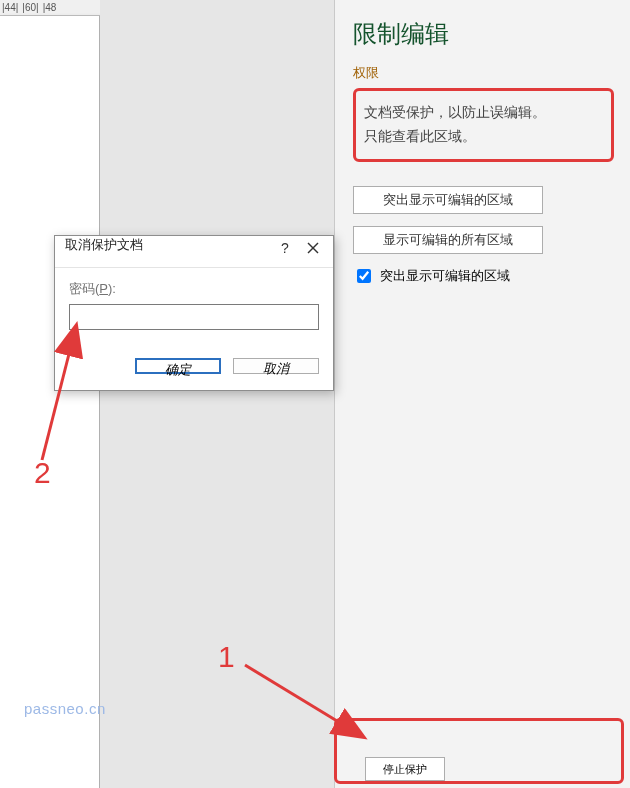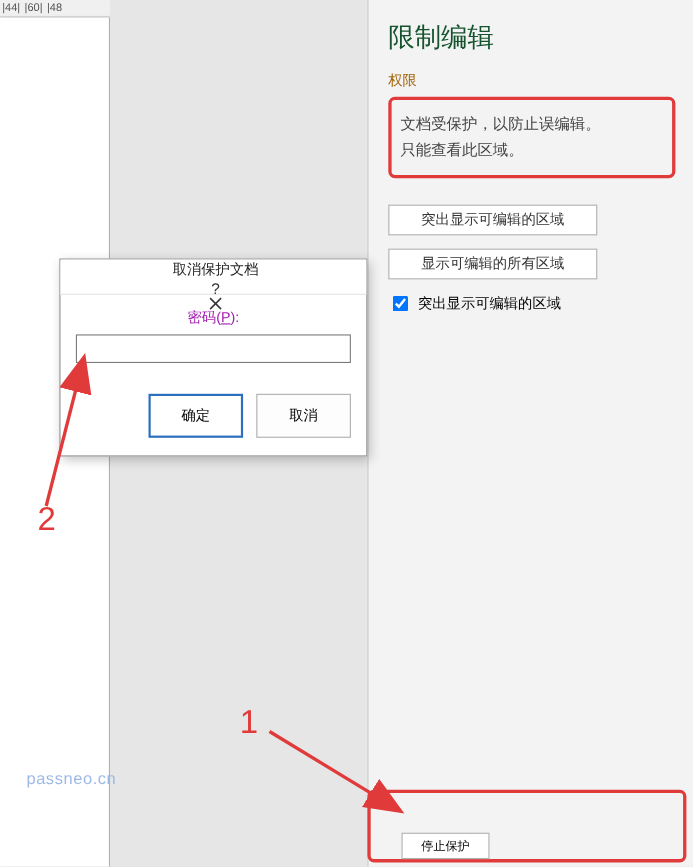"取消保护文档" .dlg-titlebar { align-items: center -> none; flex-direction: column -> none }
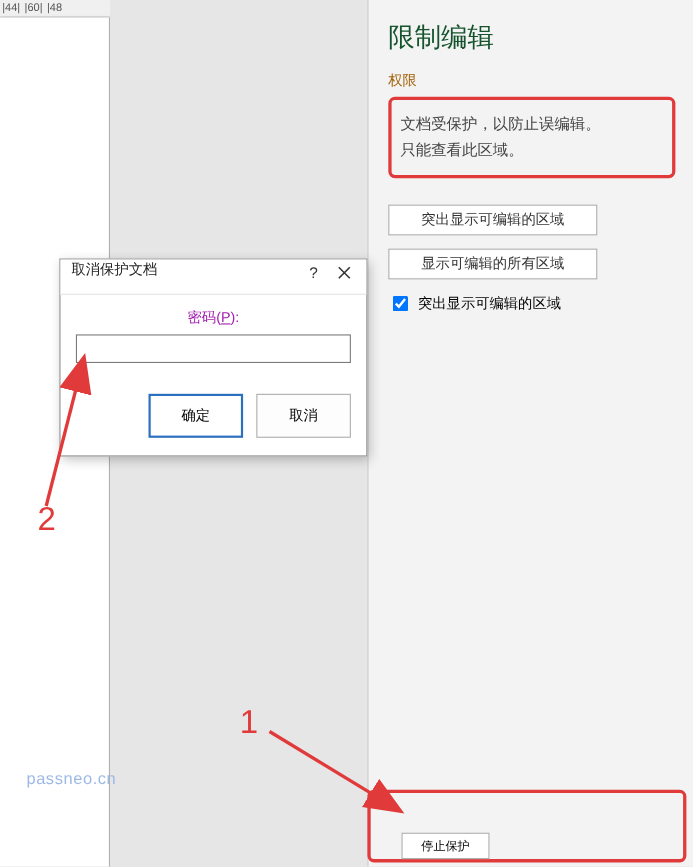"密码(P):" .pw-label { color: #a21caf -> #737373; text-align: center -> none }
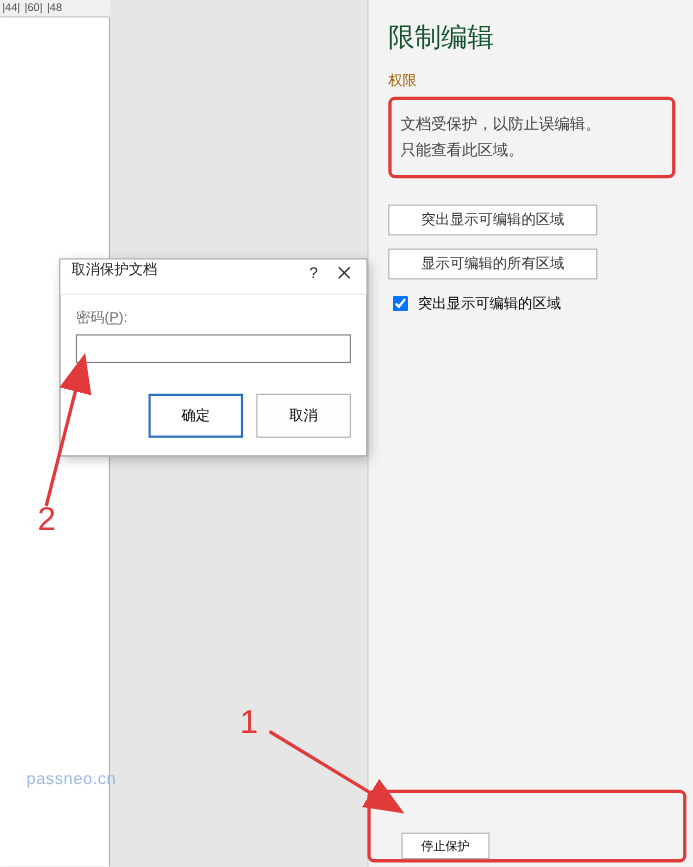"确定" .dlg-btn { font-style: none -> italic; height: 40px -> 16px }
